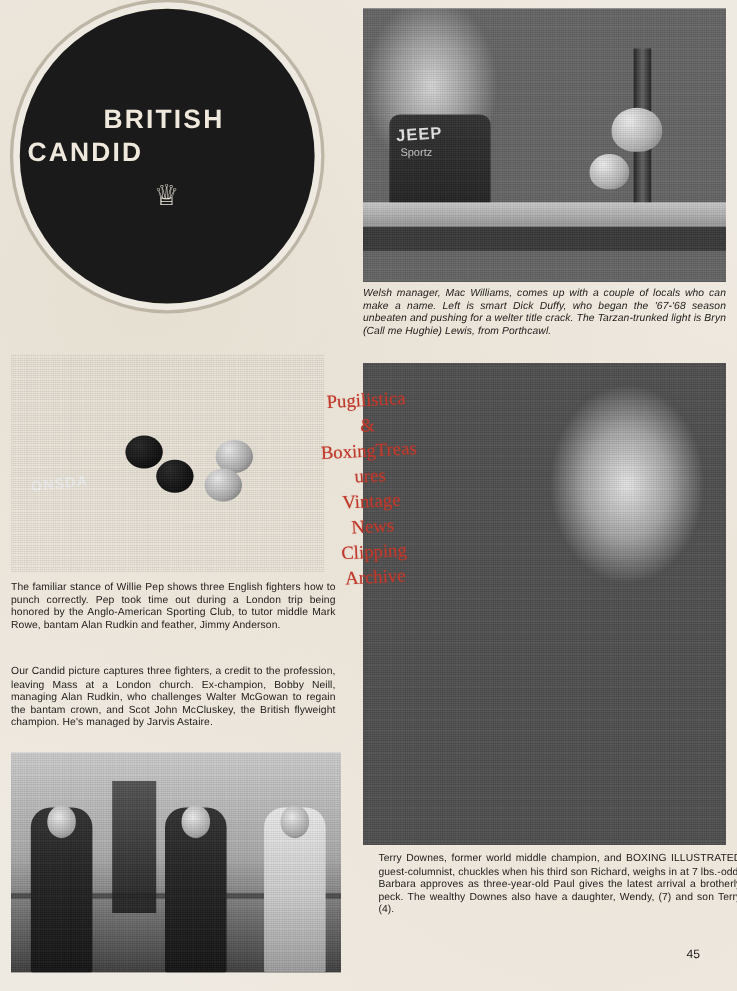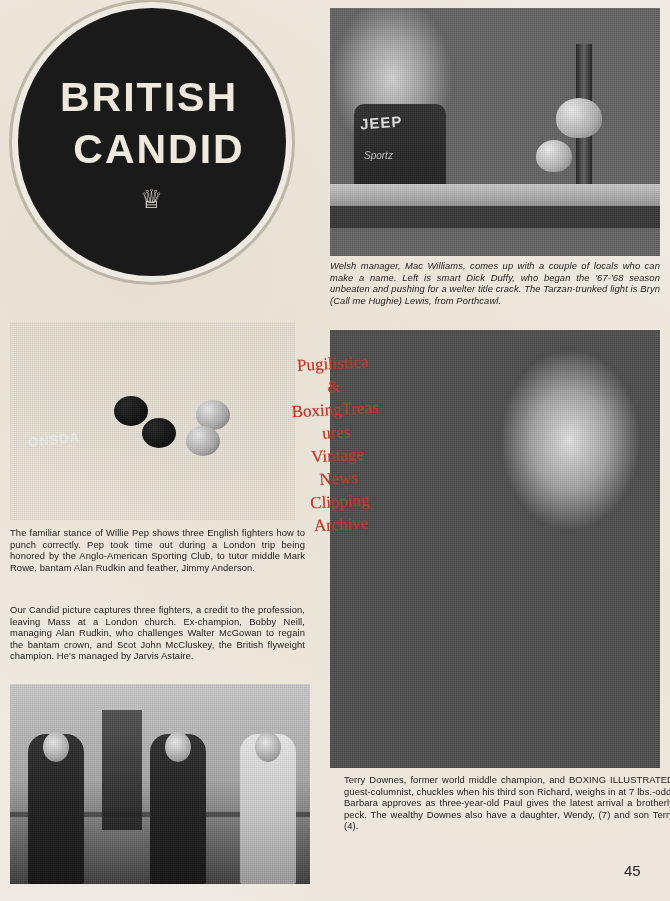"BRITISH" .roundel .line { font-size: 41px -> 24px }
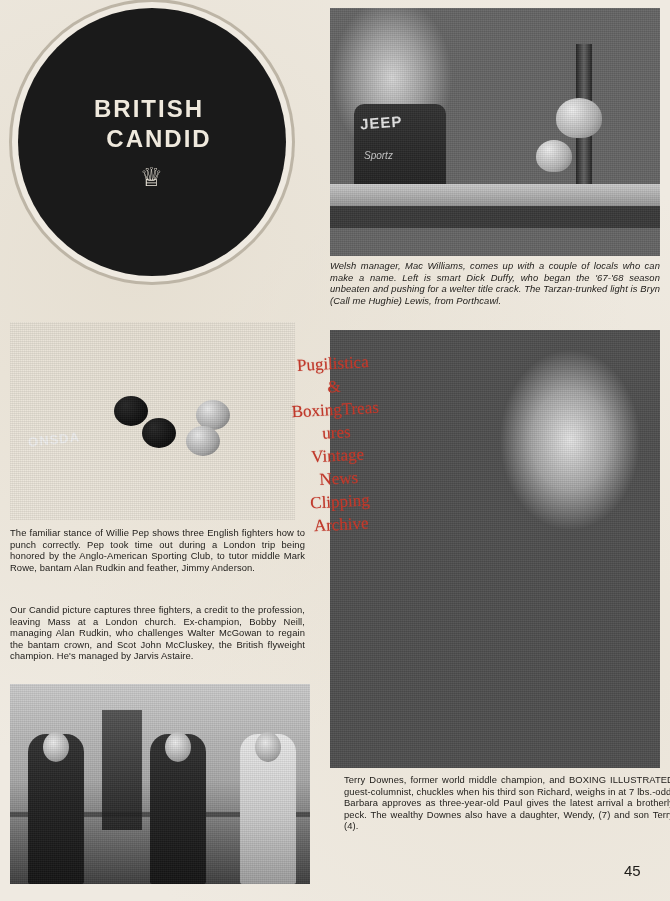"CANDID" .roundel .l2 { text-align: center -> left }
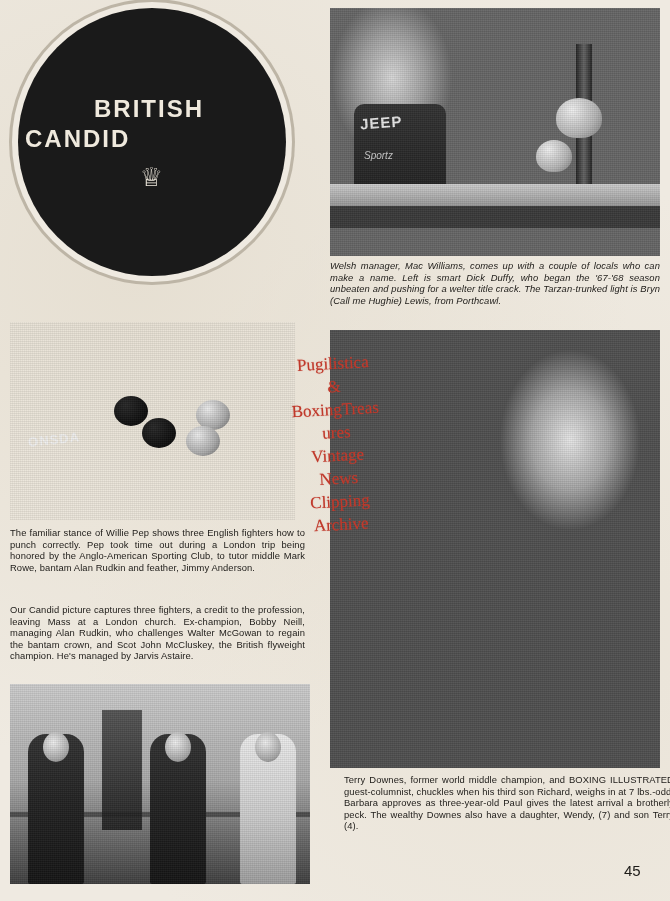"Sportz" #photo-gym .jeep-text2 { font-style: italic -> none; margin-top: 16px -> none }
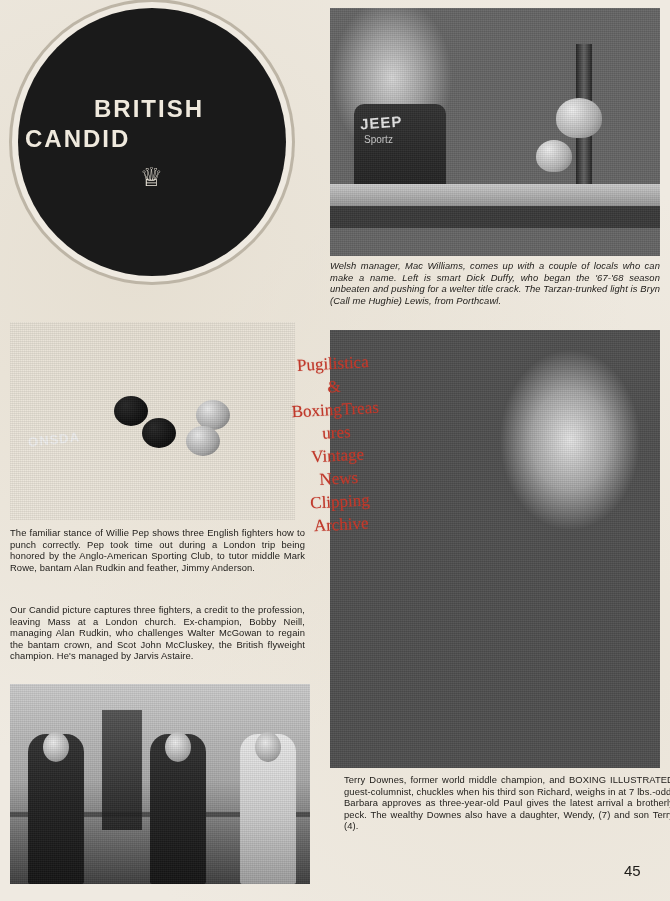"45" #page-number { font-size: 15px -> 11px }
